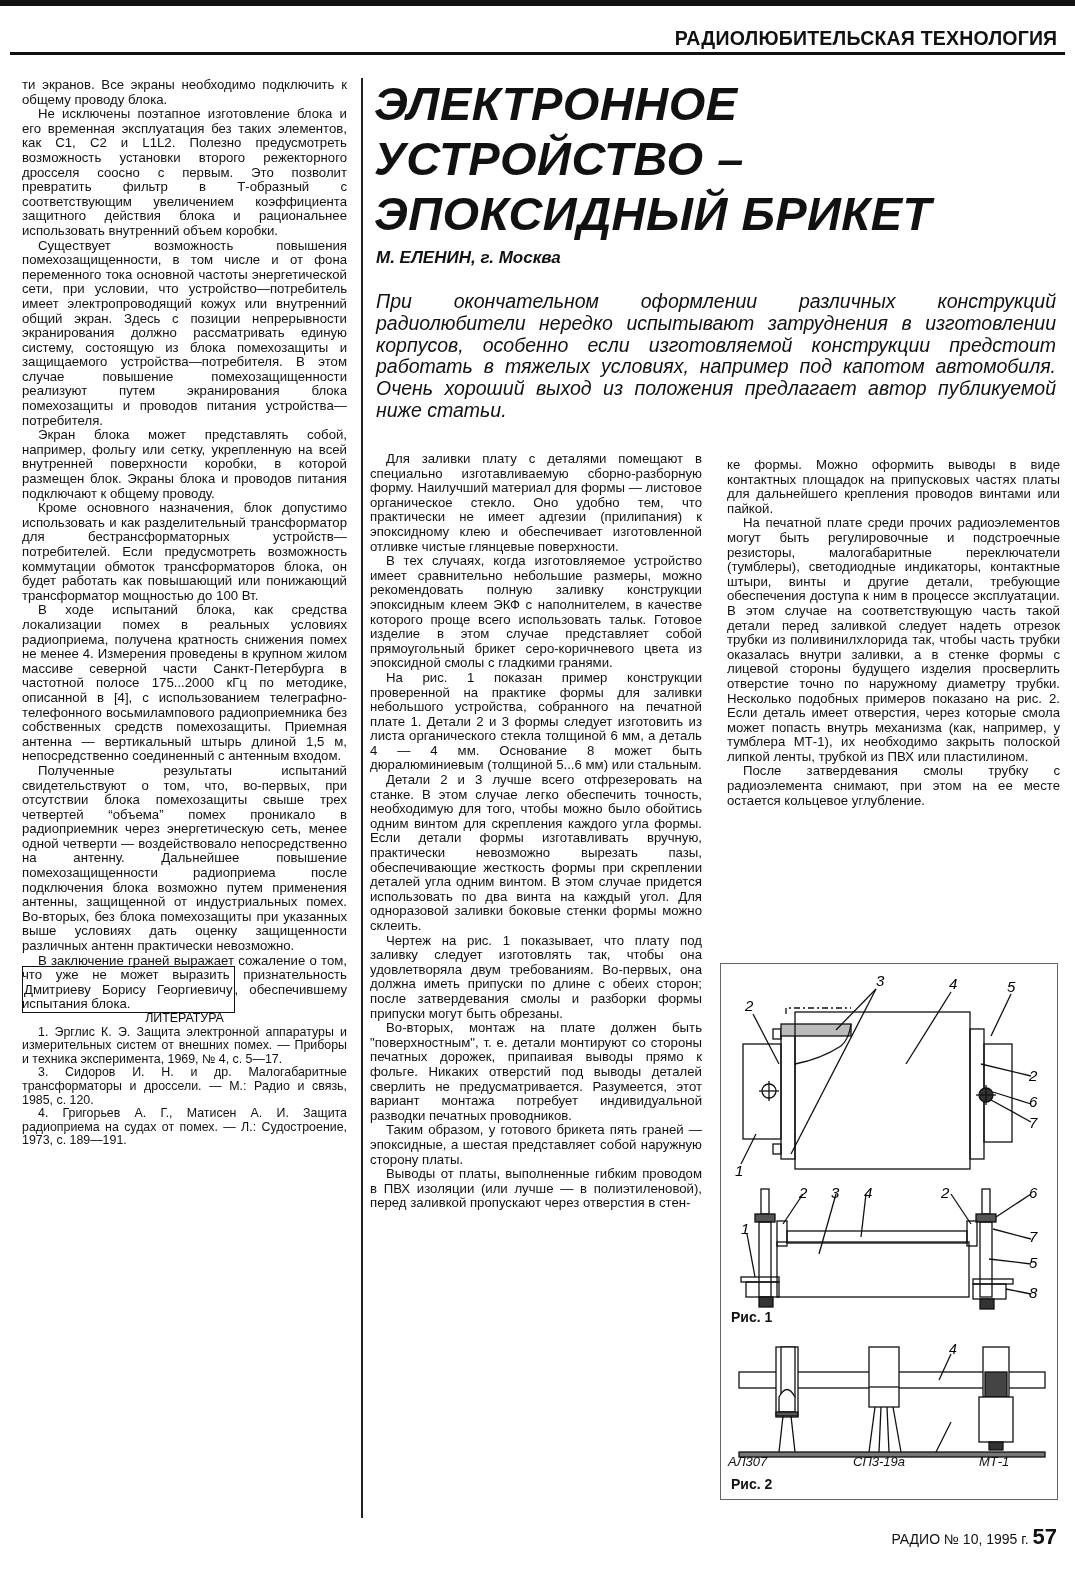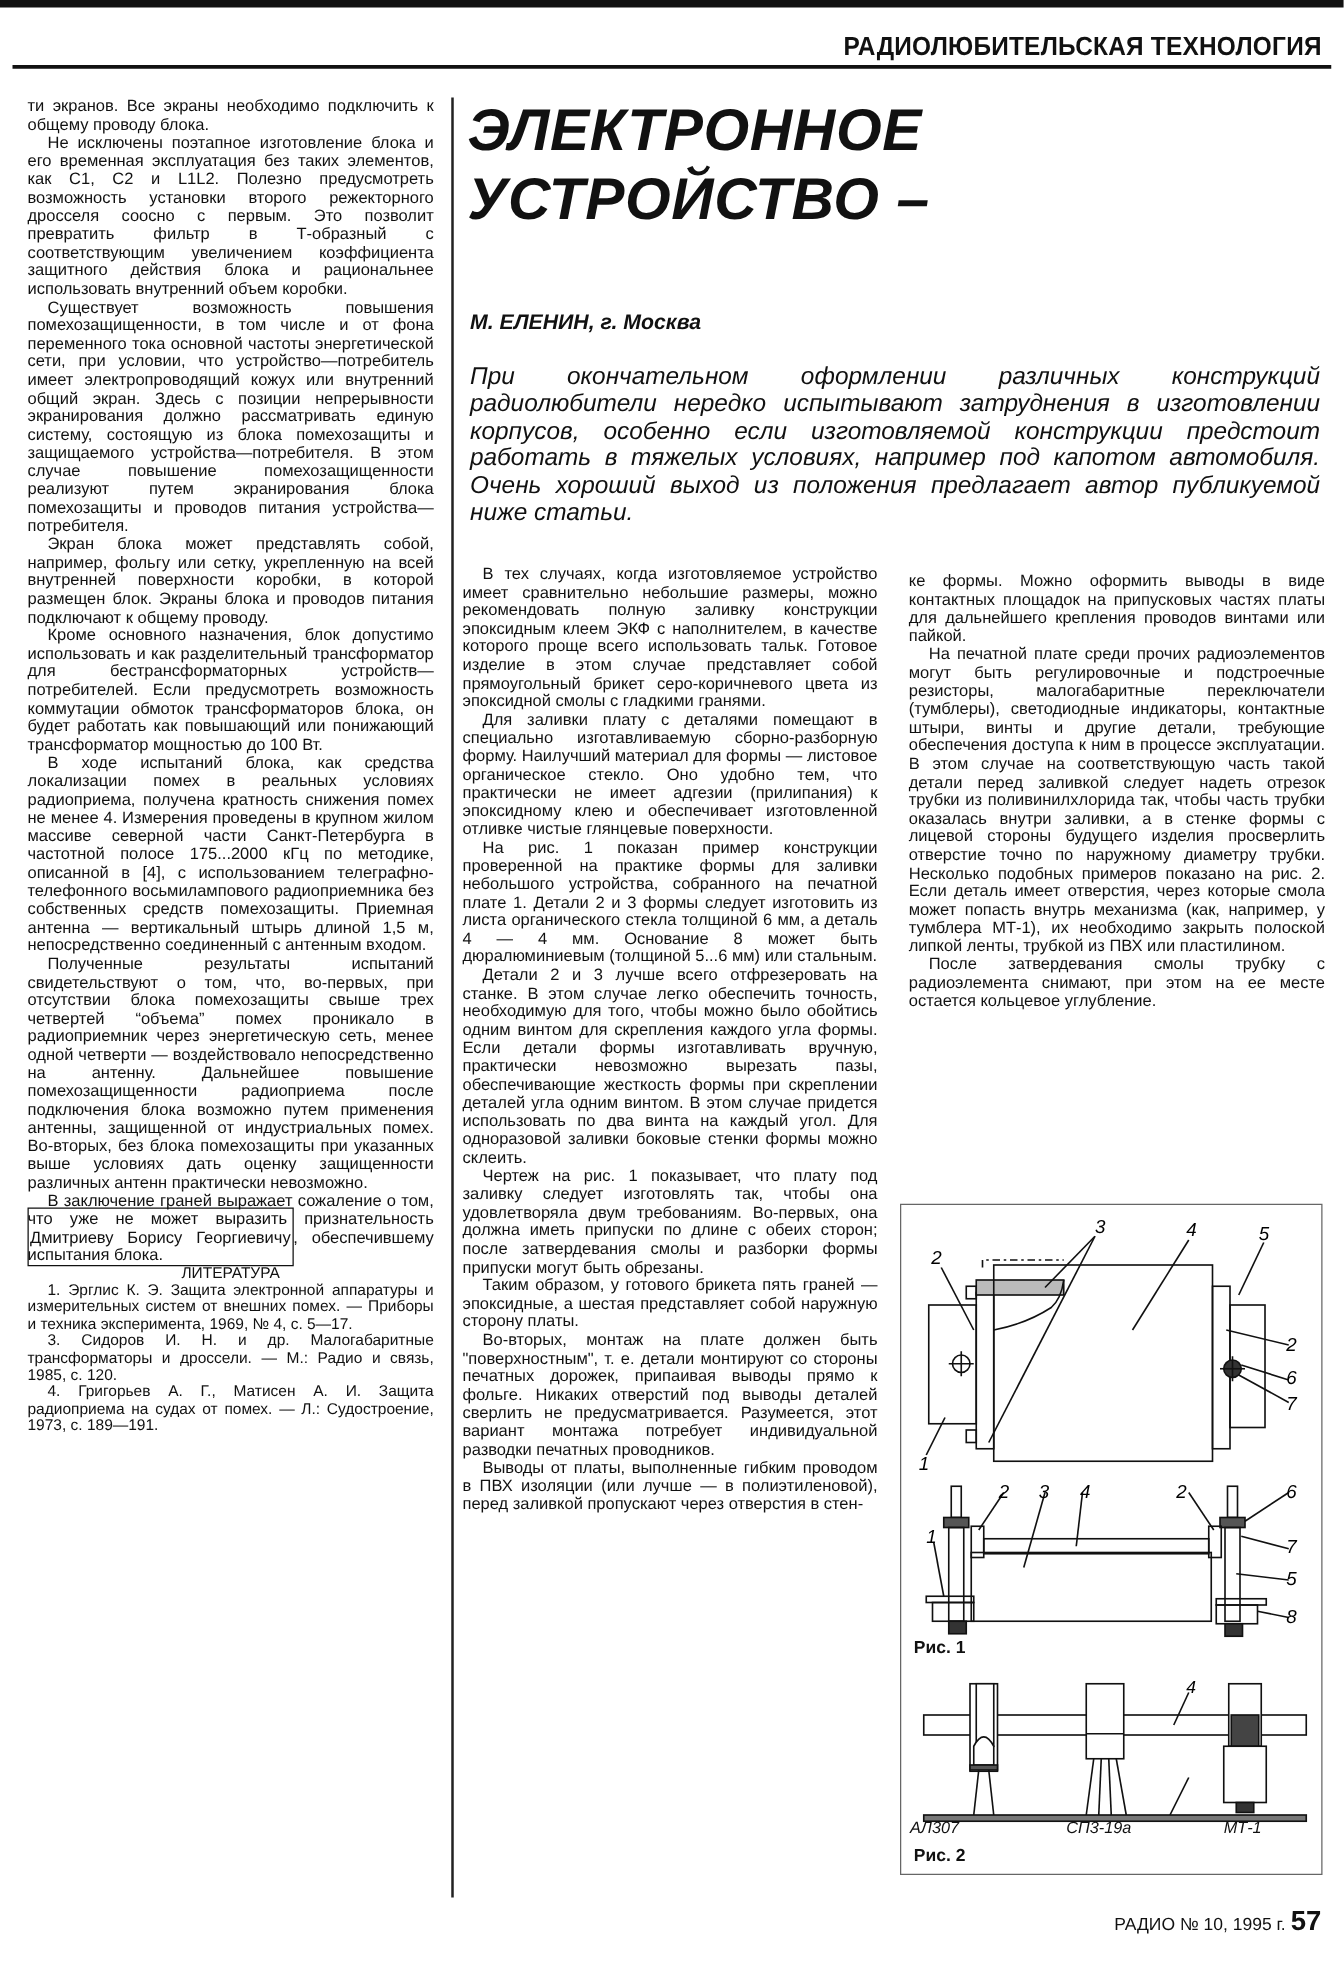"ЭПОКСИДНЫЙ БРИКЕТ" div { html: none -> <div>ЭПОКСИДНЫЙ БРИКЕТ</div> }
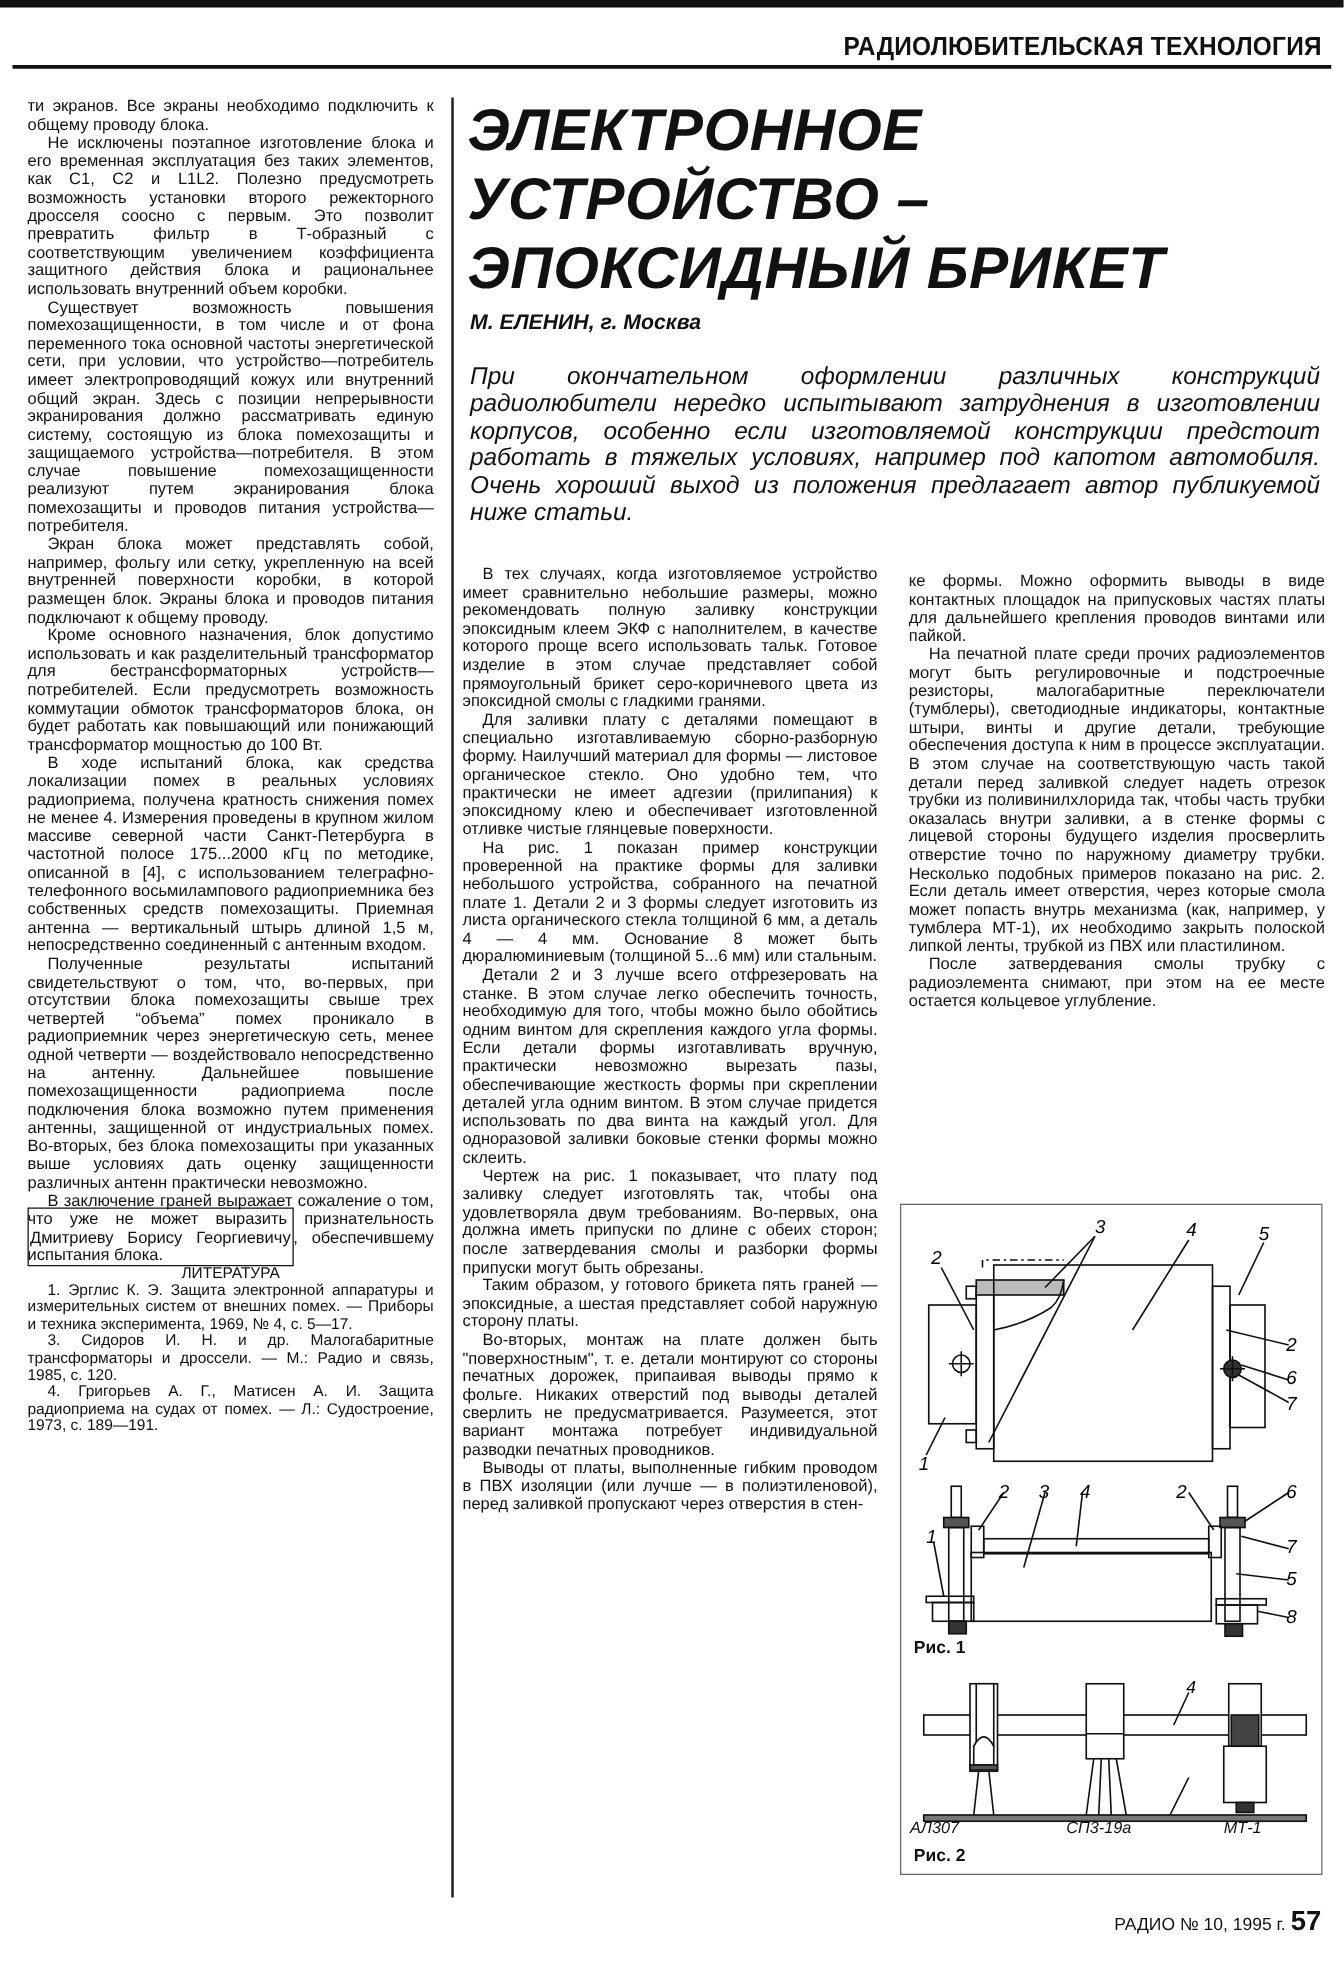"В тех случаях, когда изготовляемое" p { order: before "Для заливки плату с деталями" -> after "Для заливки плату с деталями" }
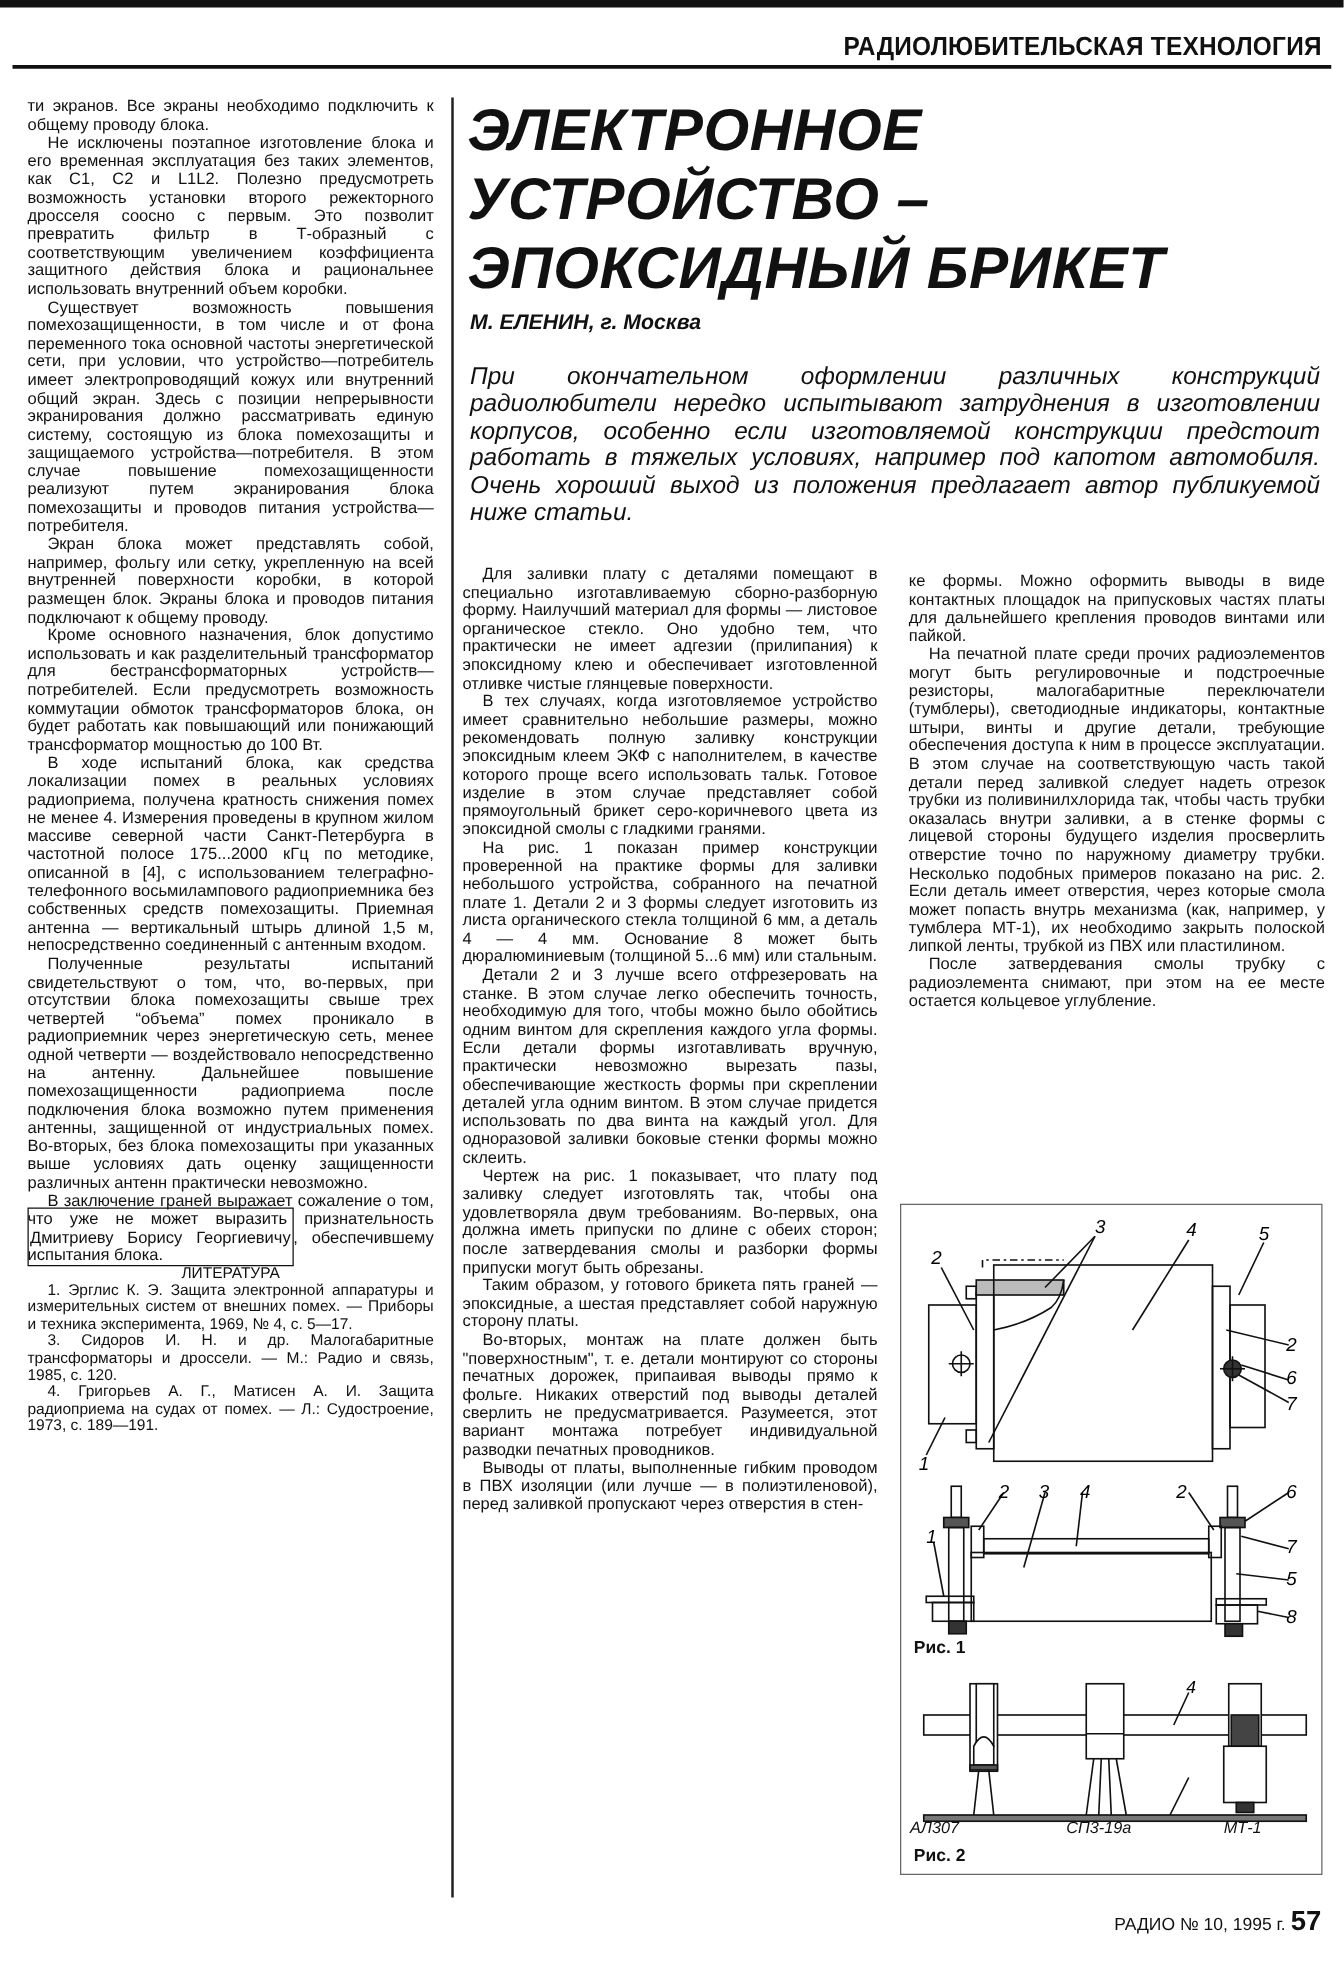"Таким образом, у готового брикета" p { order: before "Во-вторых, монтаж на плате должен" -> after "Во-вторых, монтаж на плате должен" }
